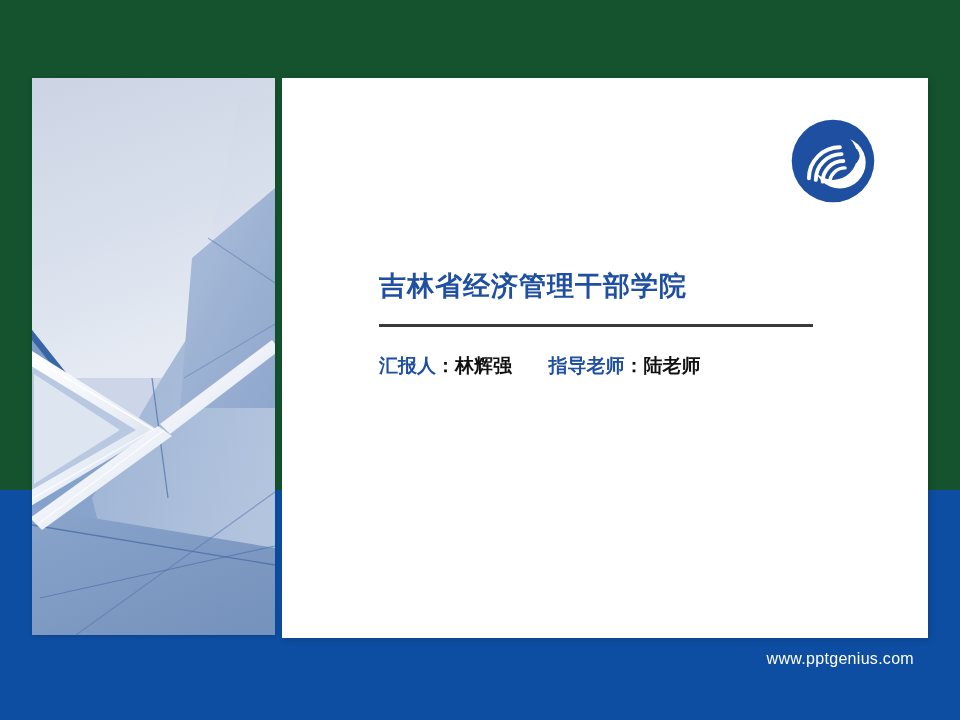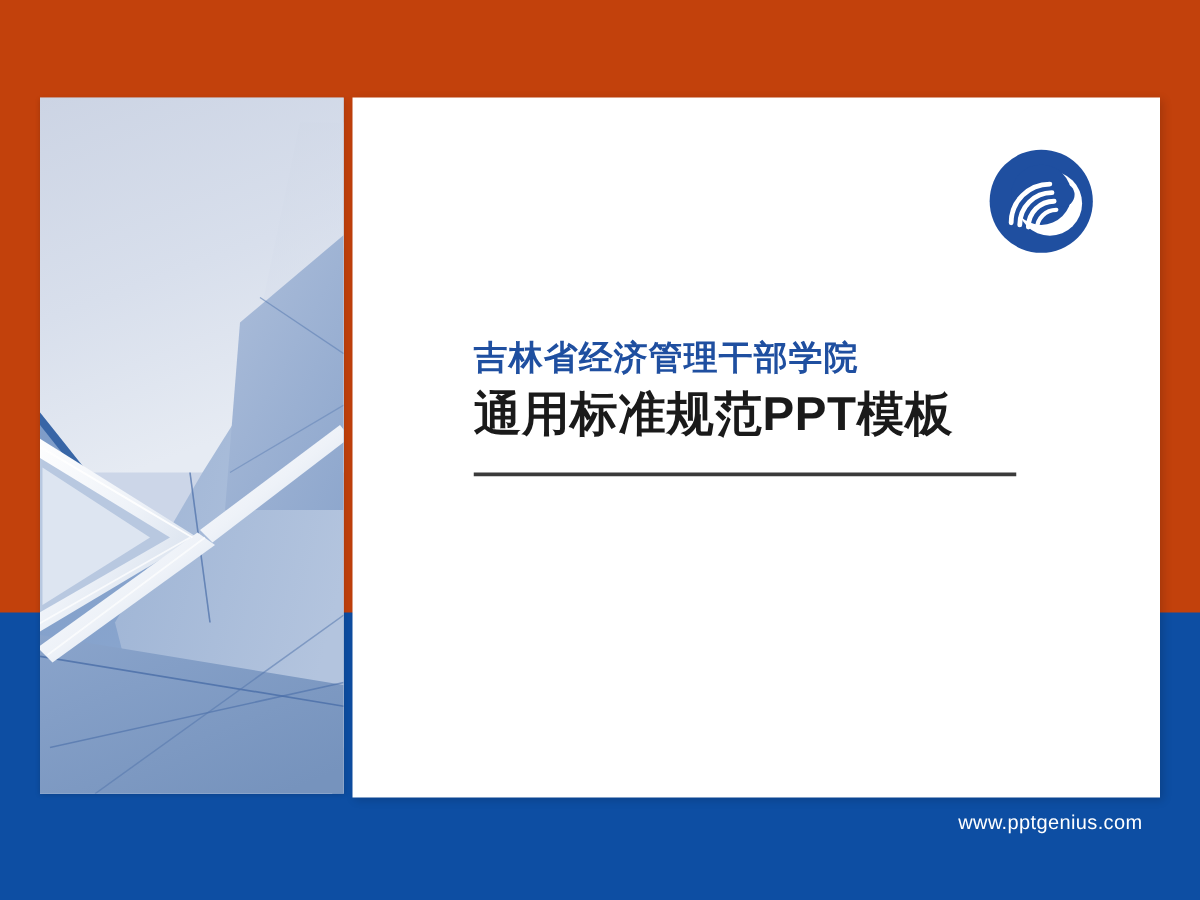"吉林省经济管理干部学院" #slide { background: #c2410c -> #14532d }
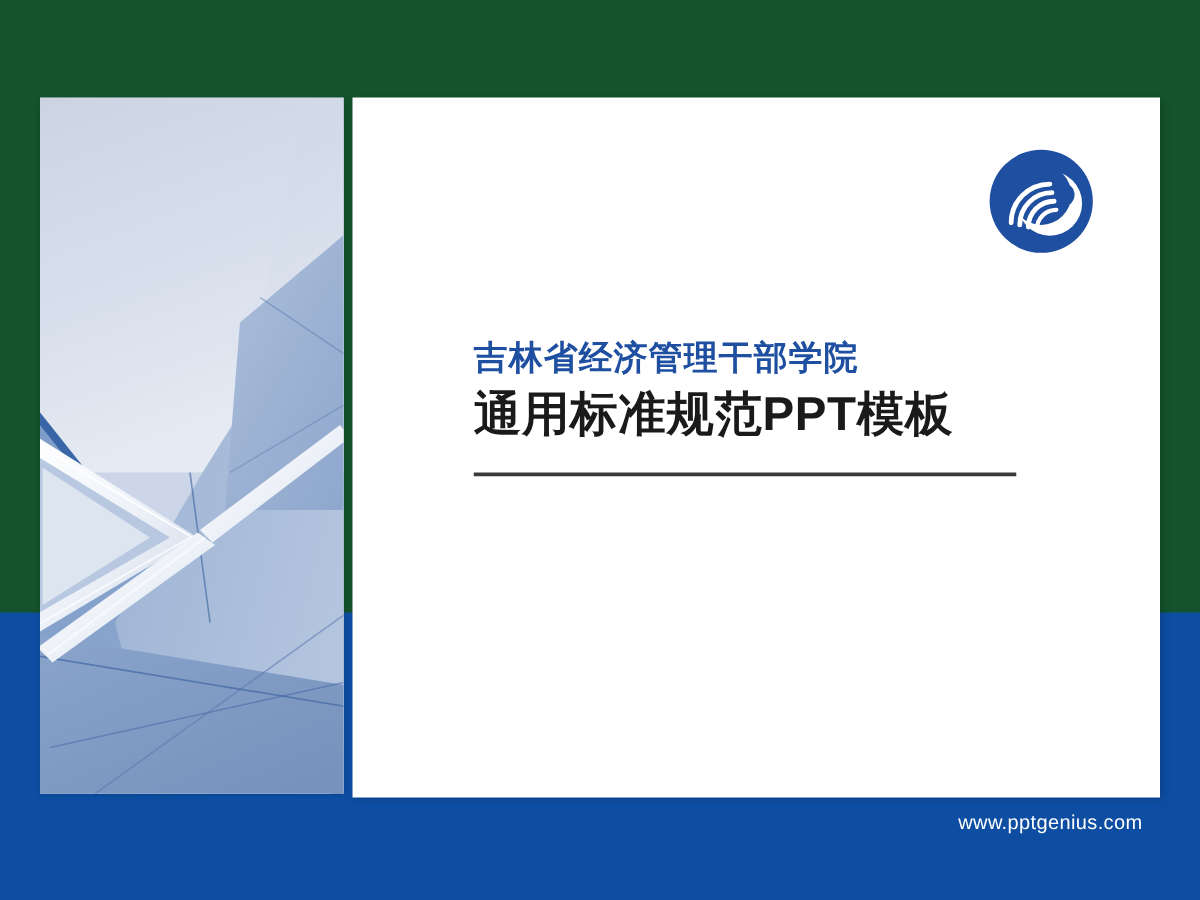"通用标准规范PPT模板" div.main-title { html: <div>通用标准规范PPT模板</div> -> none }
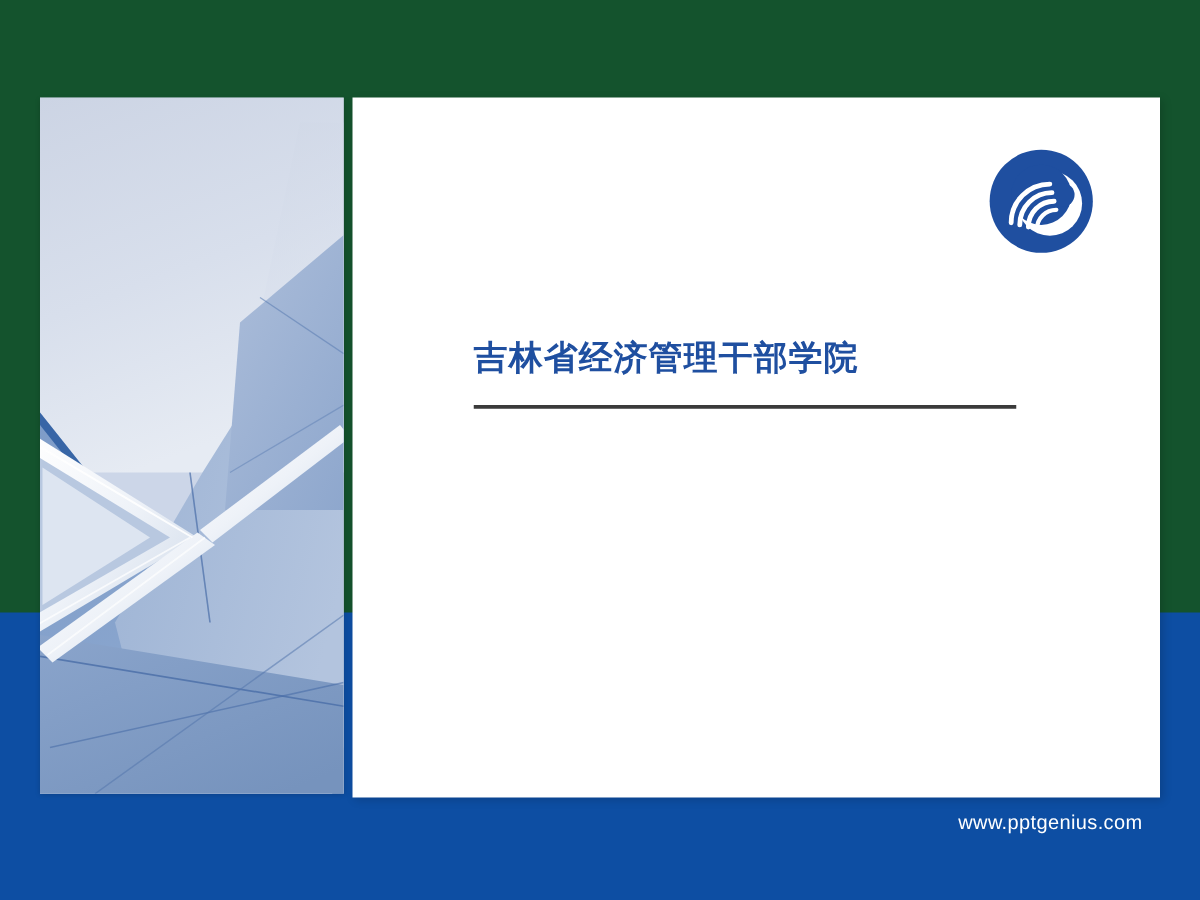"汇报人：林辉强 指导老师：陆老师" div.presenter-line { html: none -> <div> <span>汇报人</span><span>：林辉强</span> <span></span> <span>指导老师</span><span>：陆老师</span> </div> }
